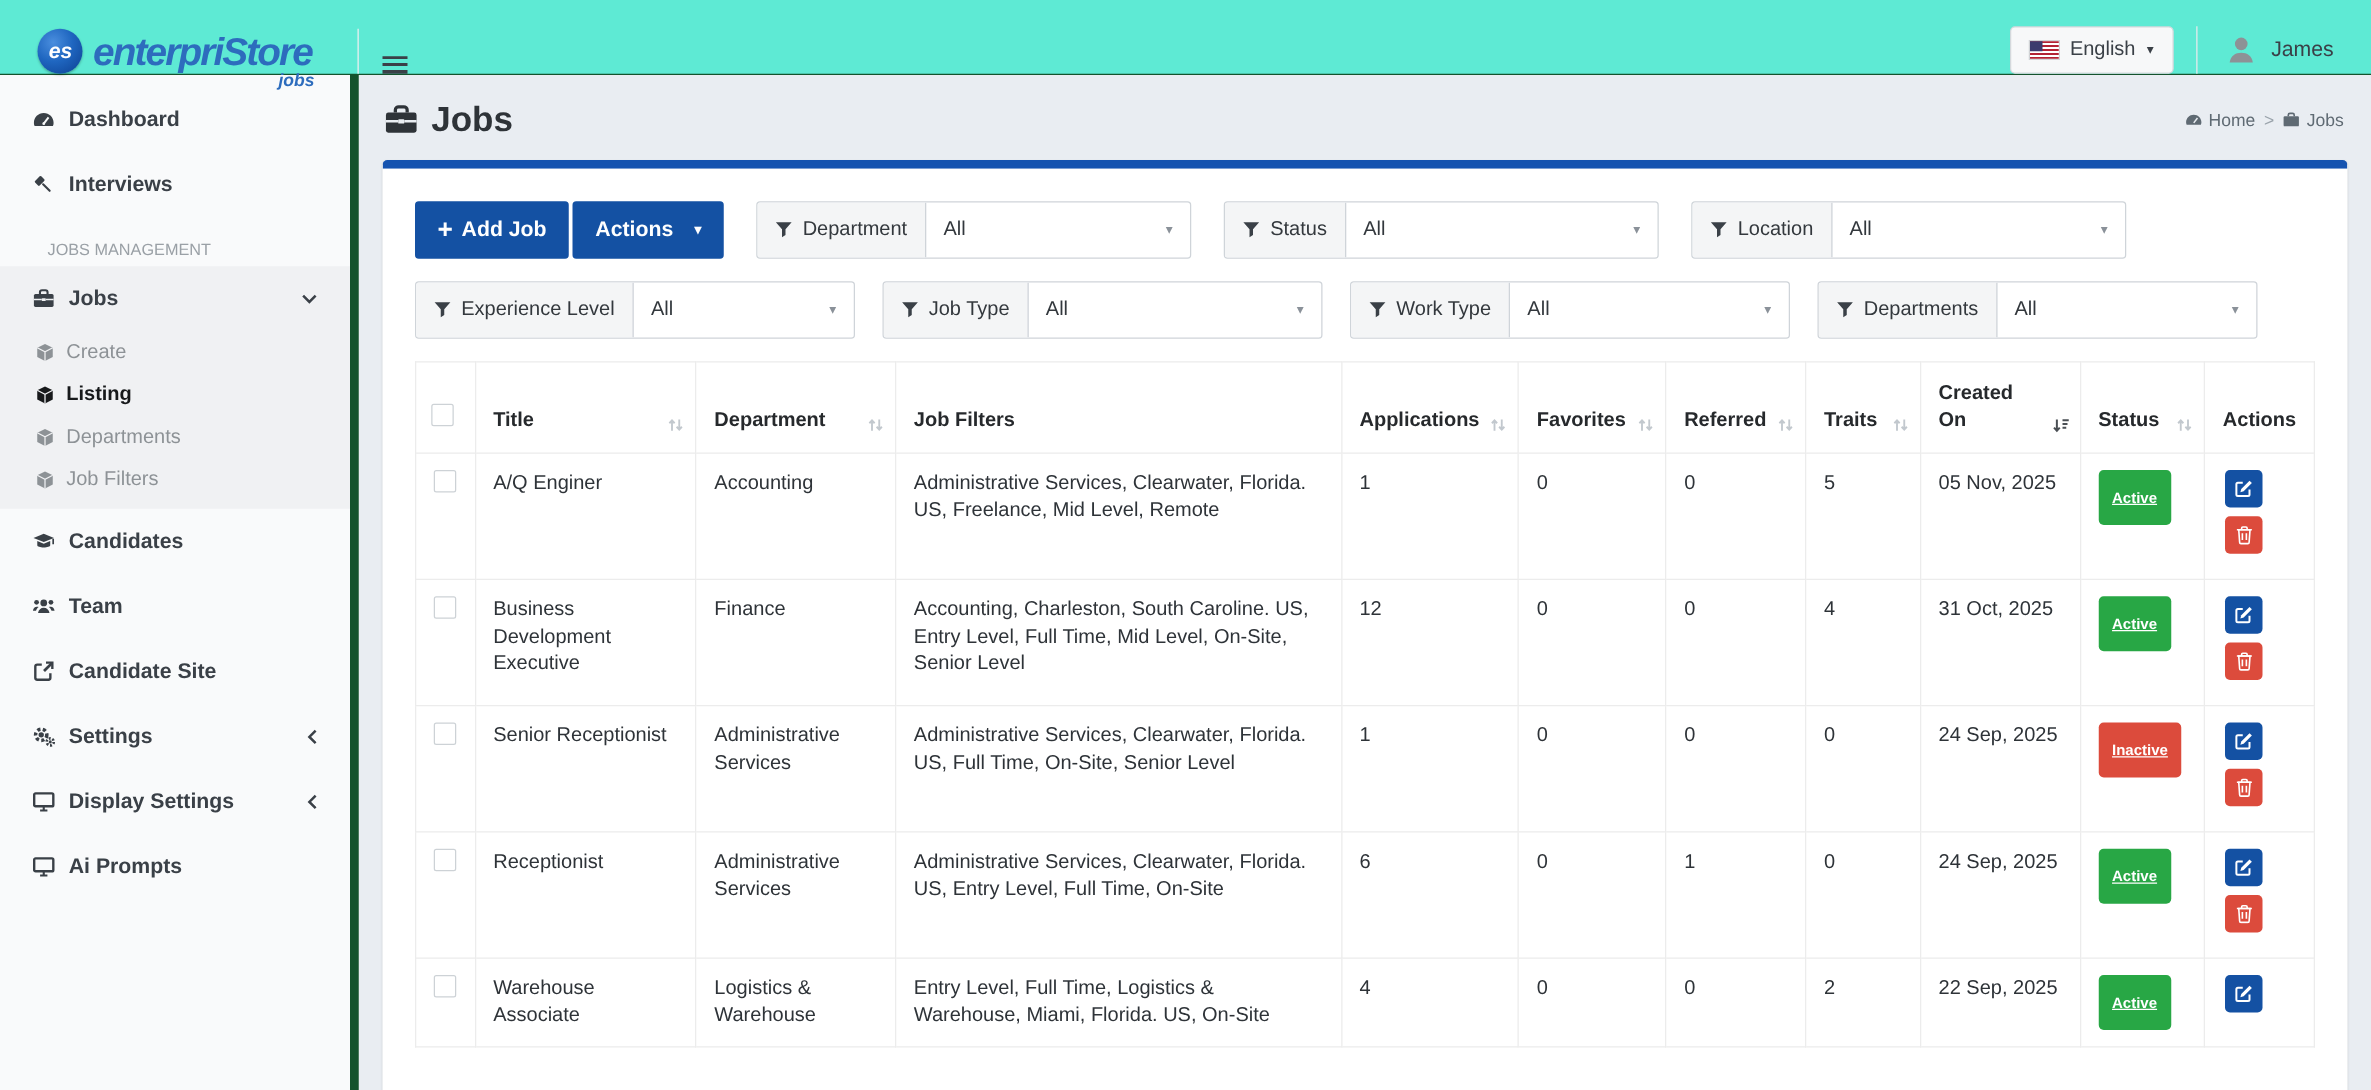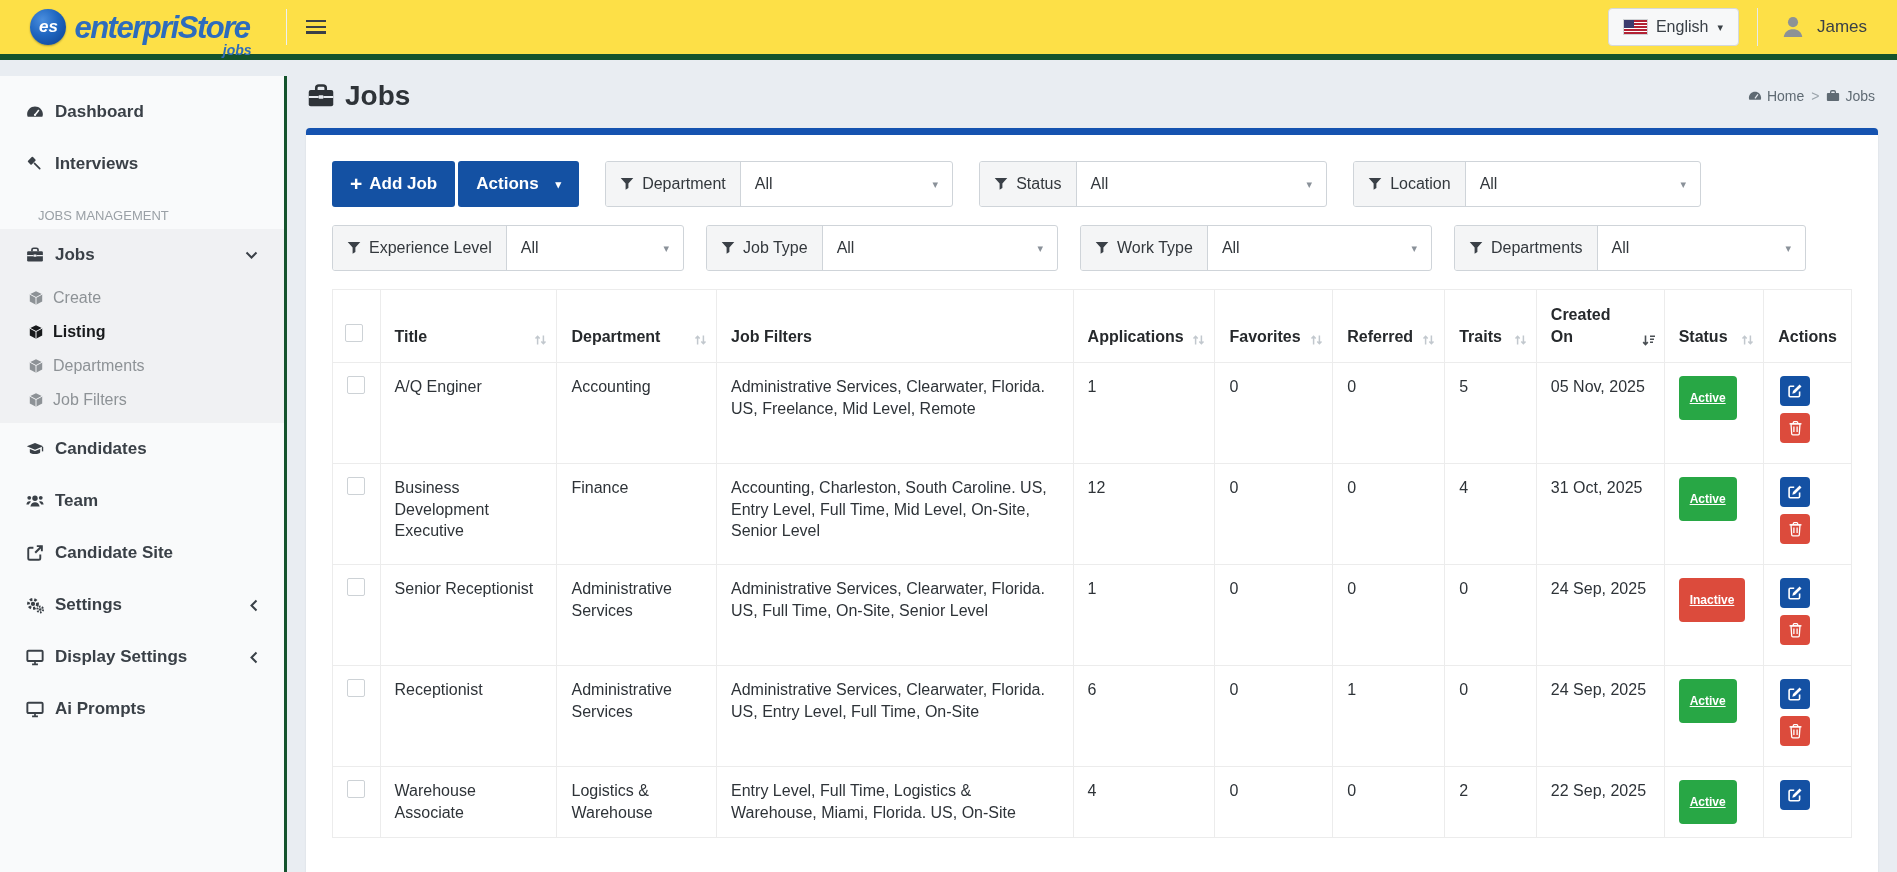"es" .topbar { align-items: center -> flex-end; background: #fde047 -> #5eead4; border-bottom: 6px solid #14532d -> 1px solid #14532d }
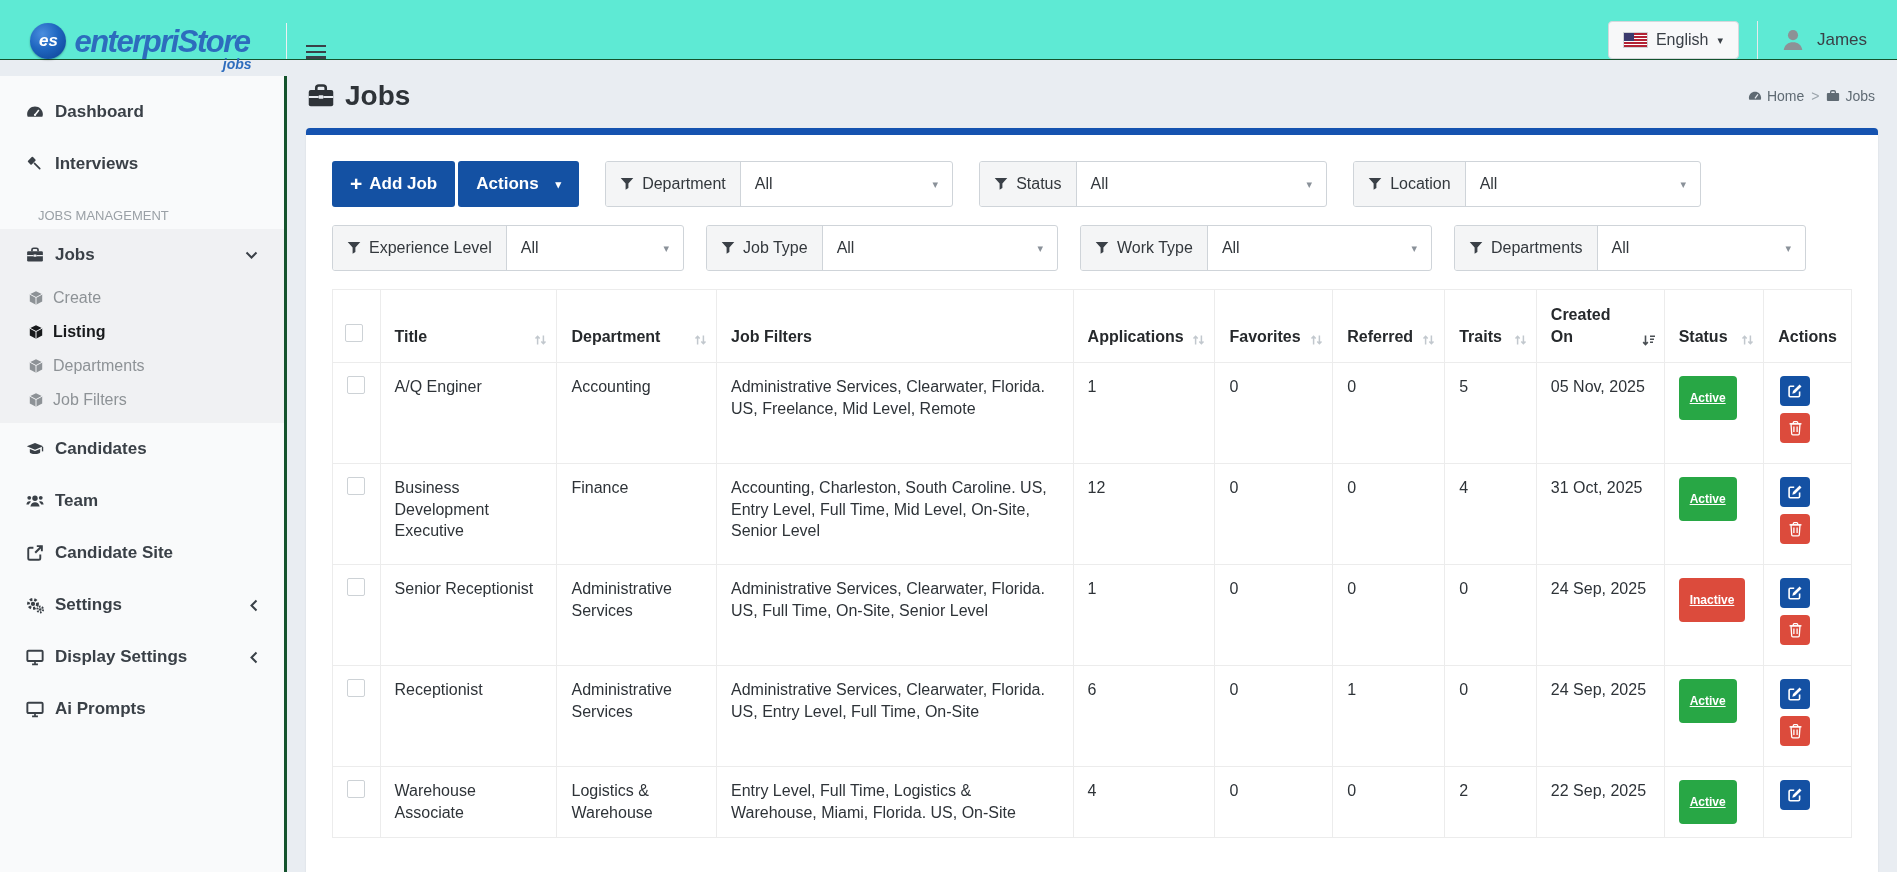"Dashboard" .sidebar { border-right: 3px solid #14532d -> 7px solid #14532d; top: 76px -> 60px }
